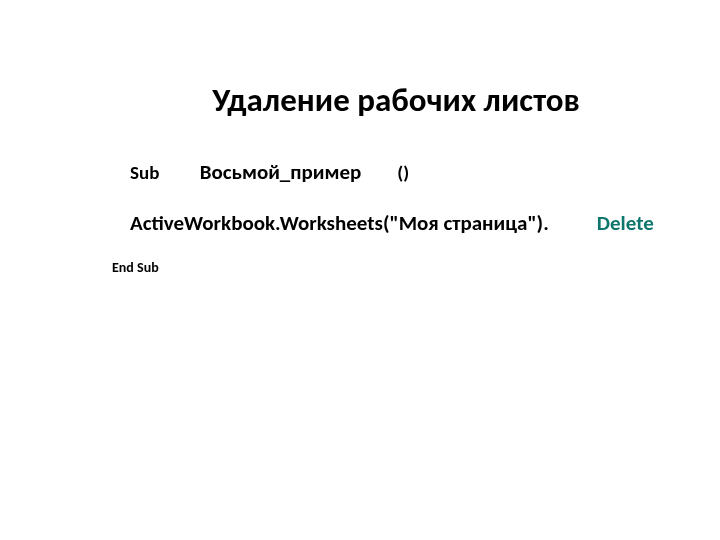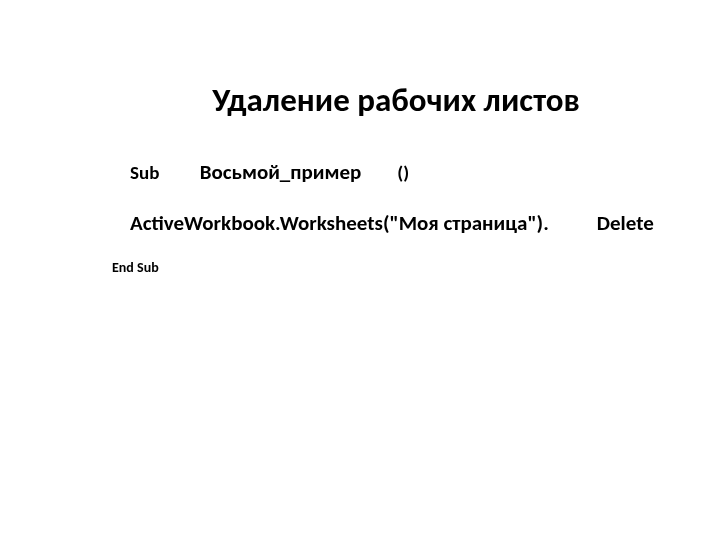"Delete" .red { color: #000000 -> #0f766e }
